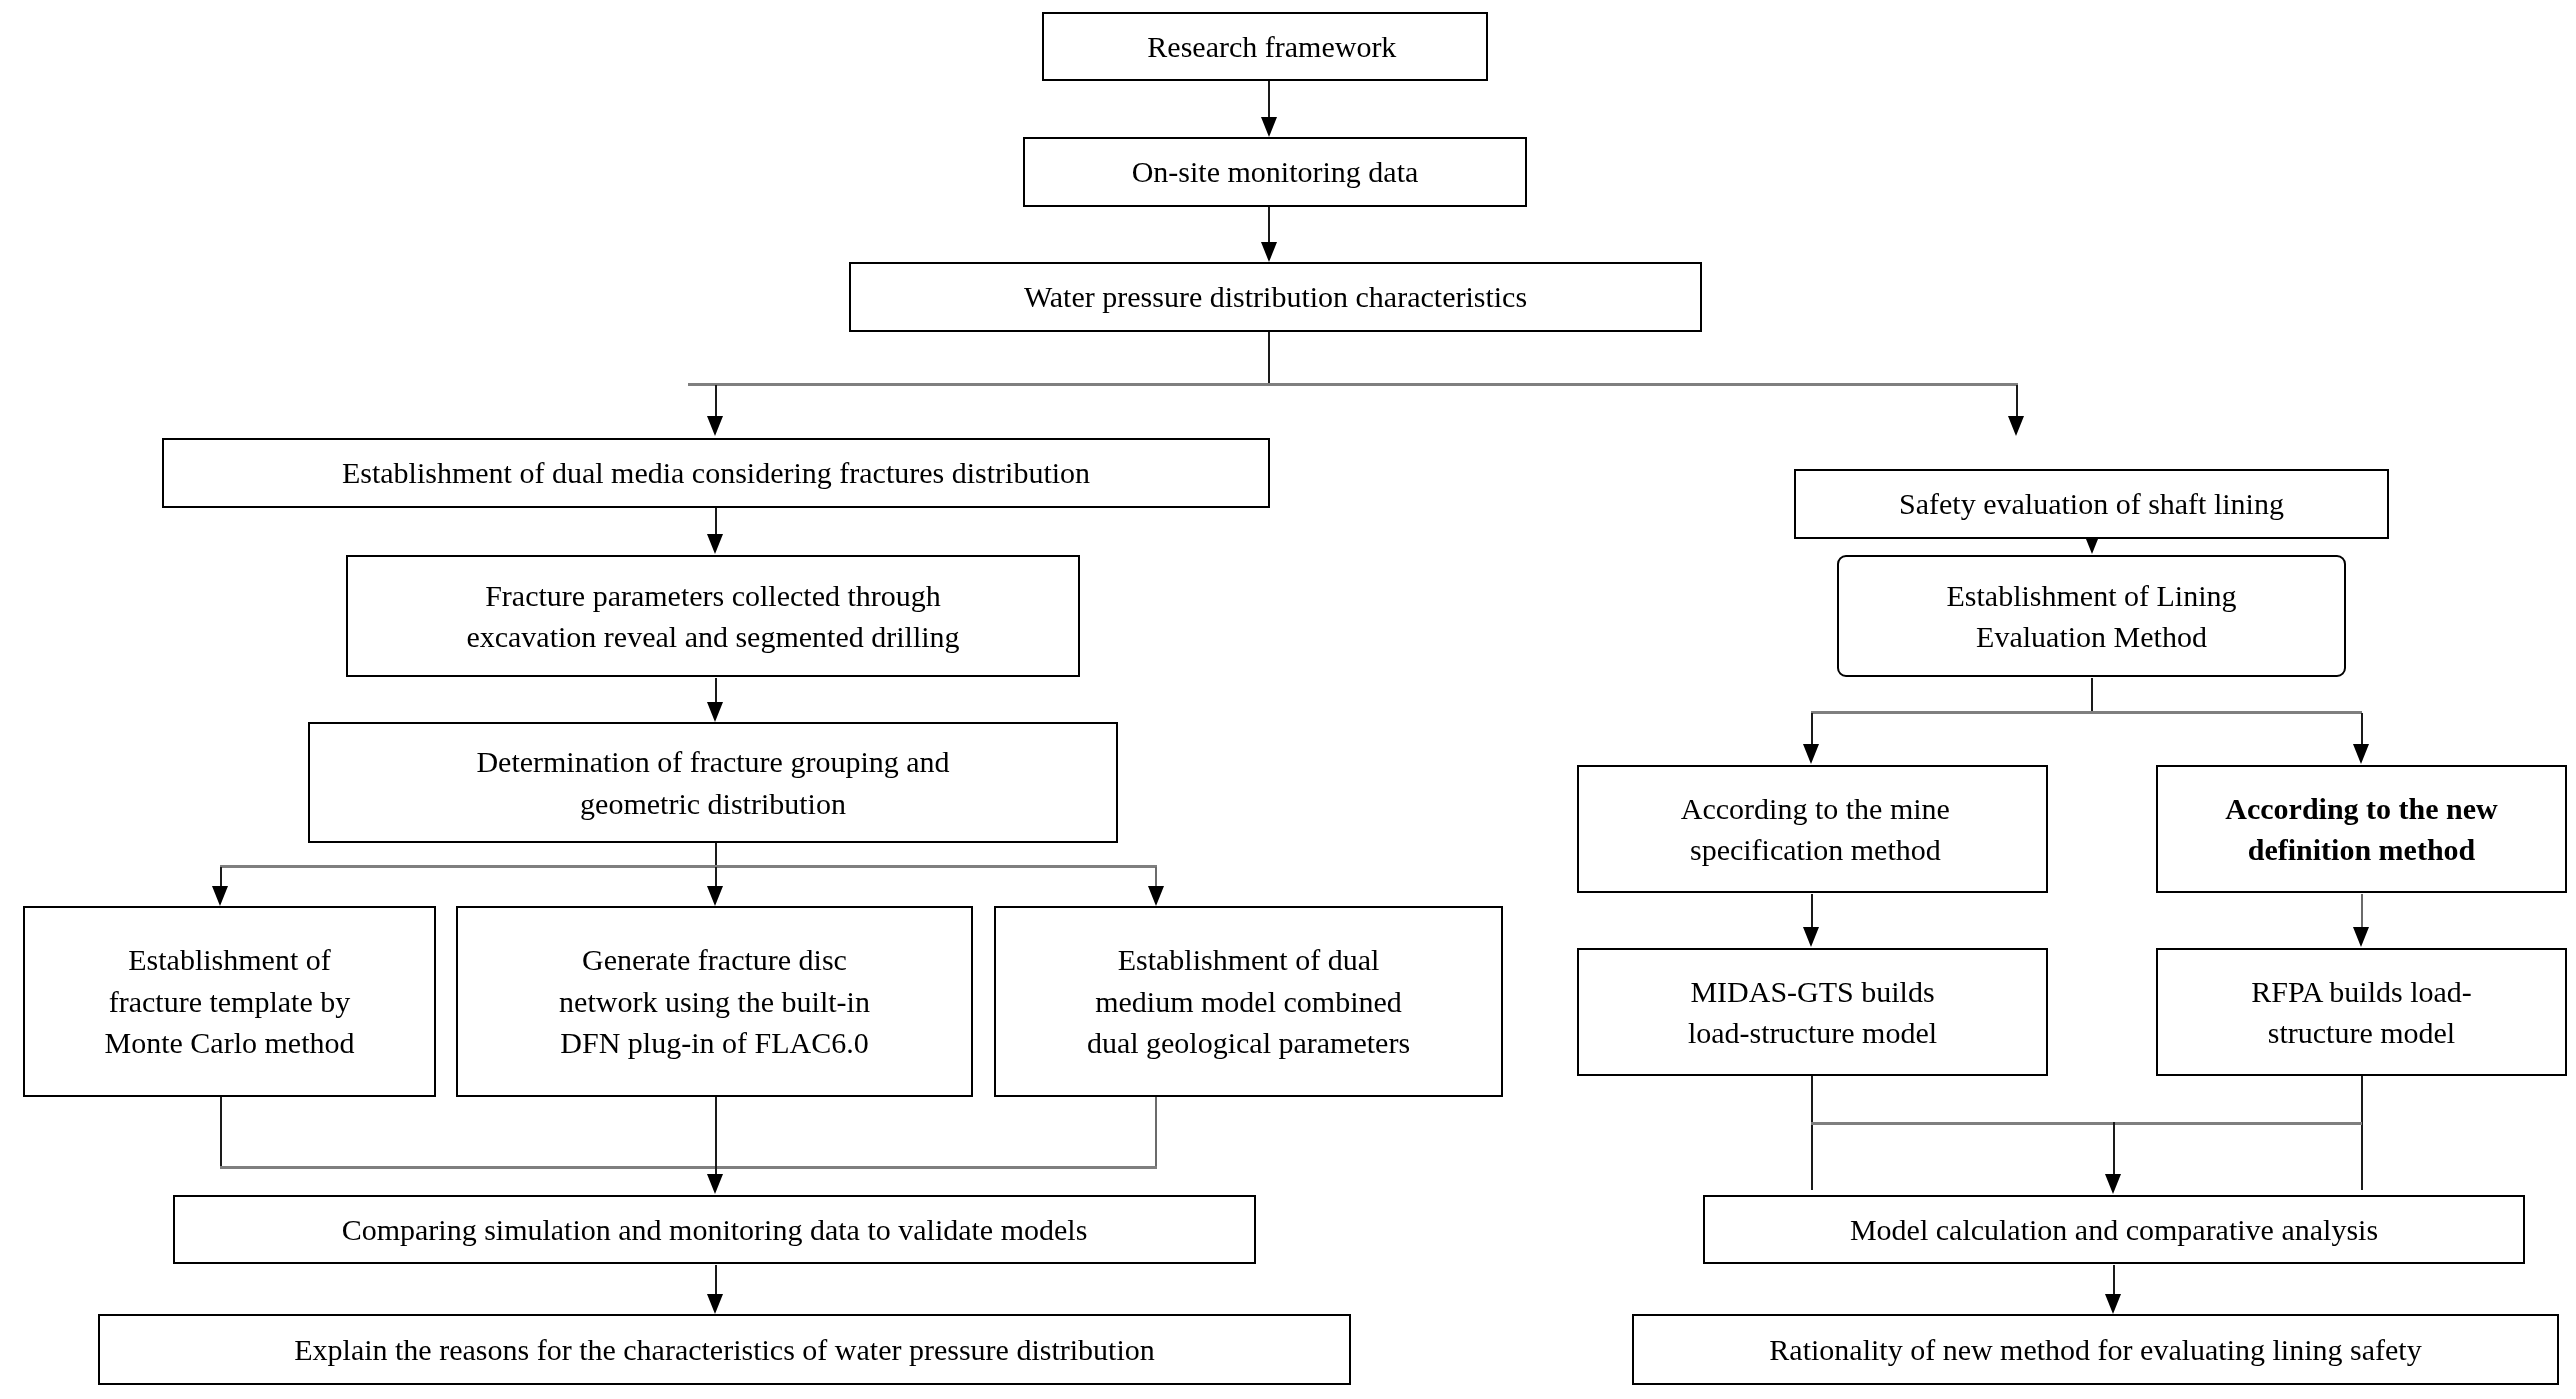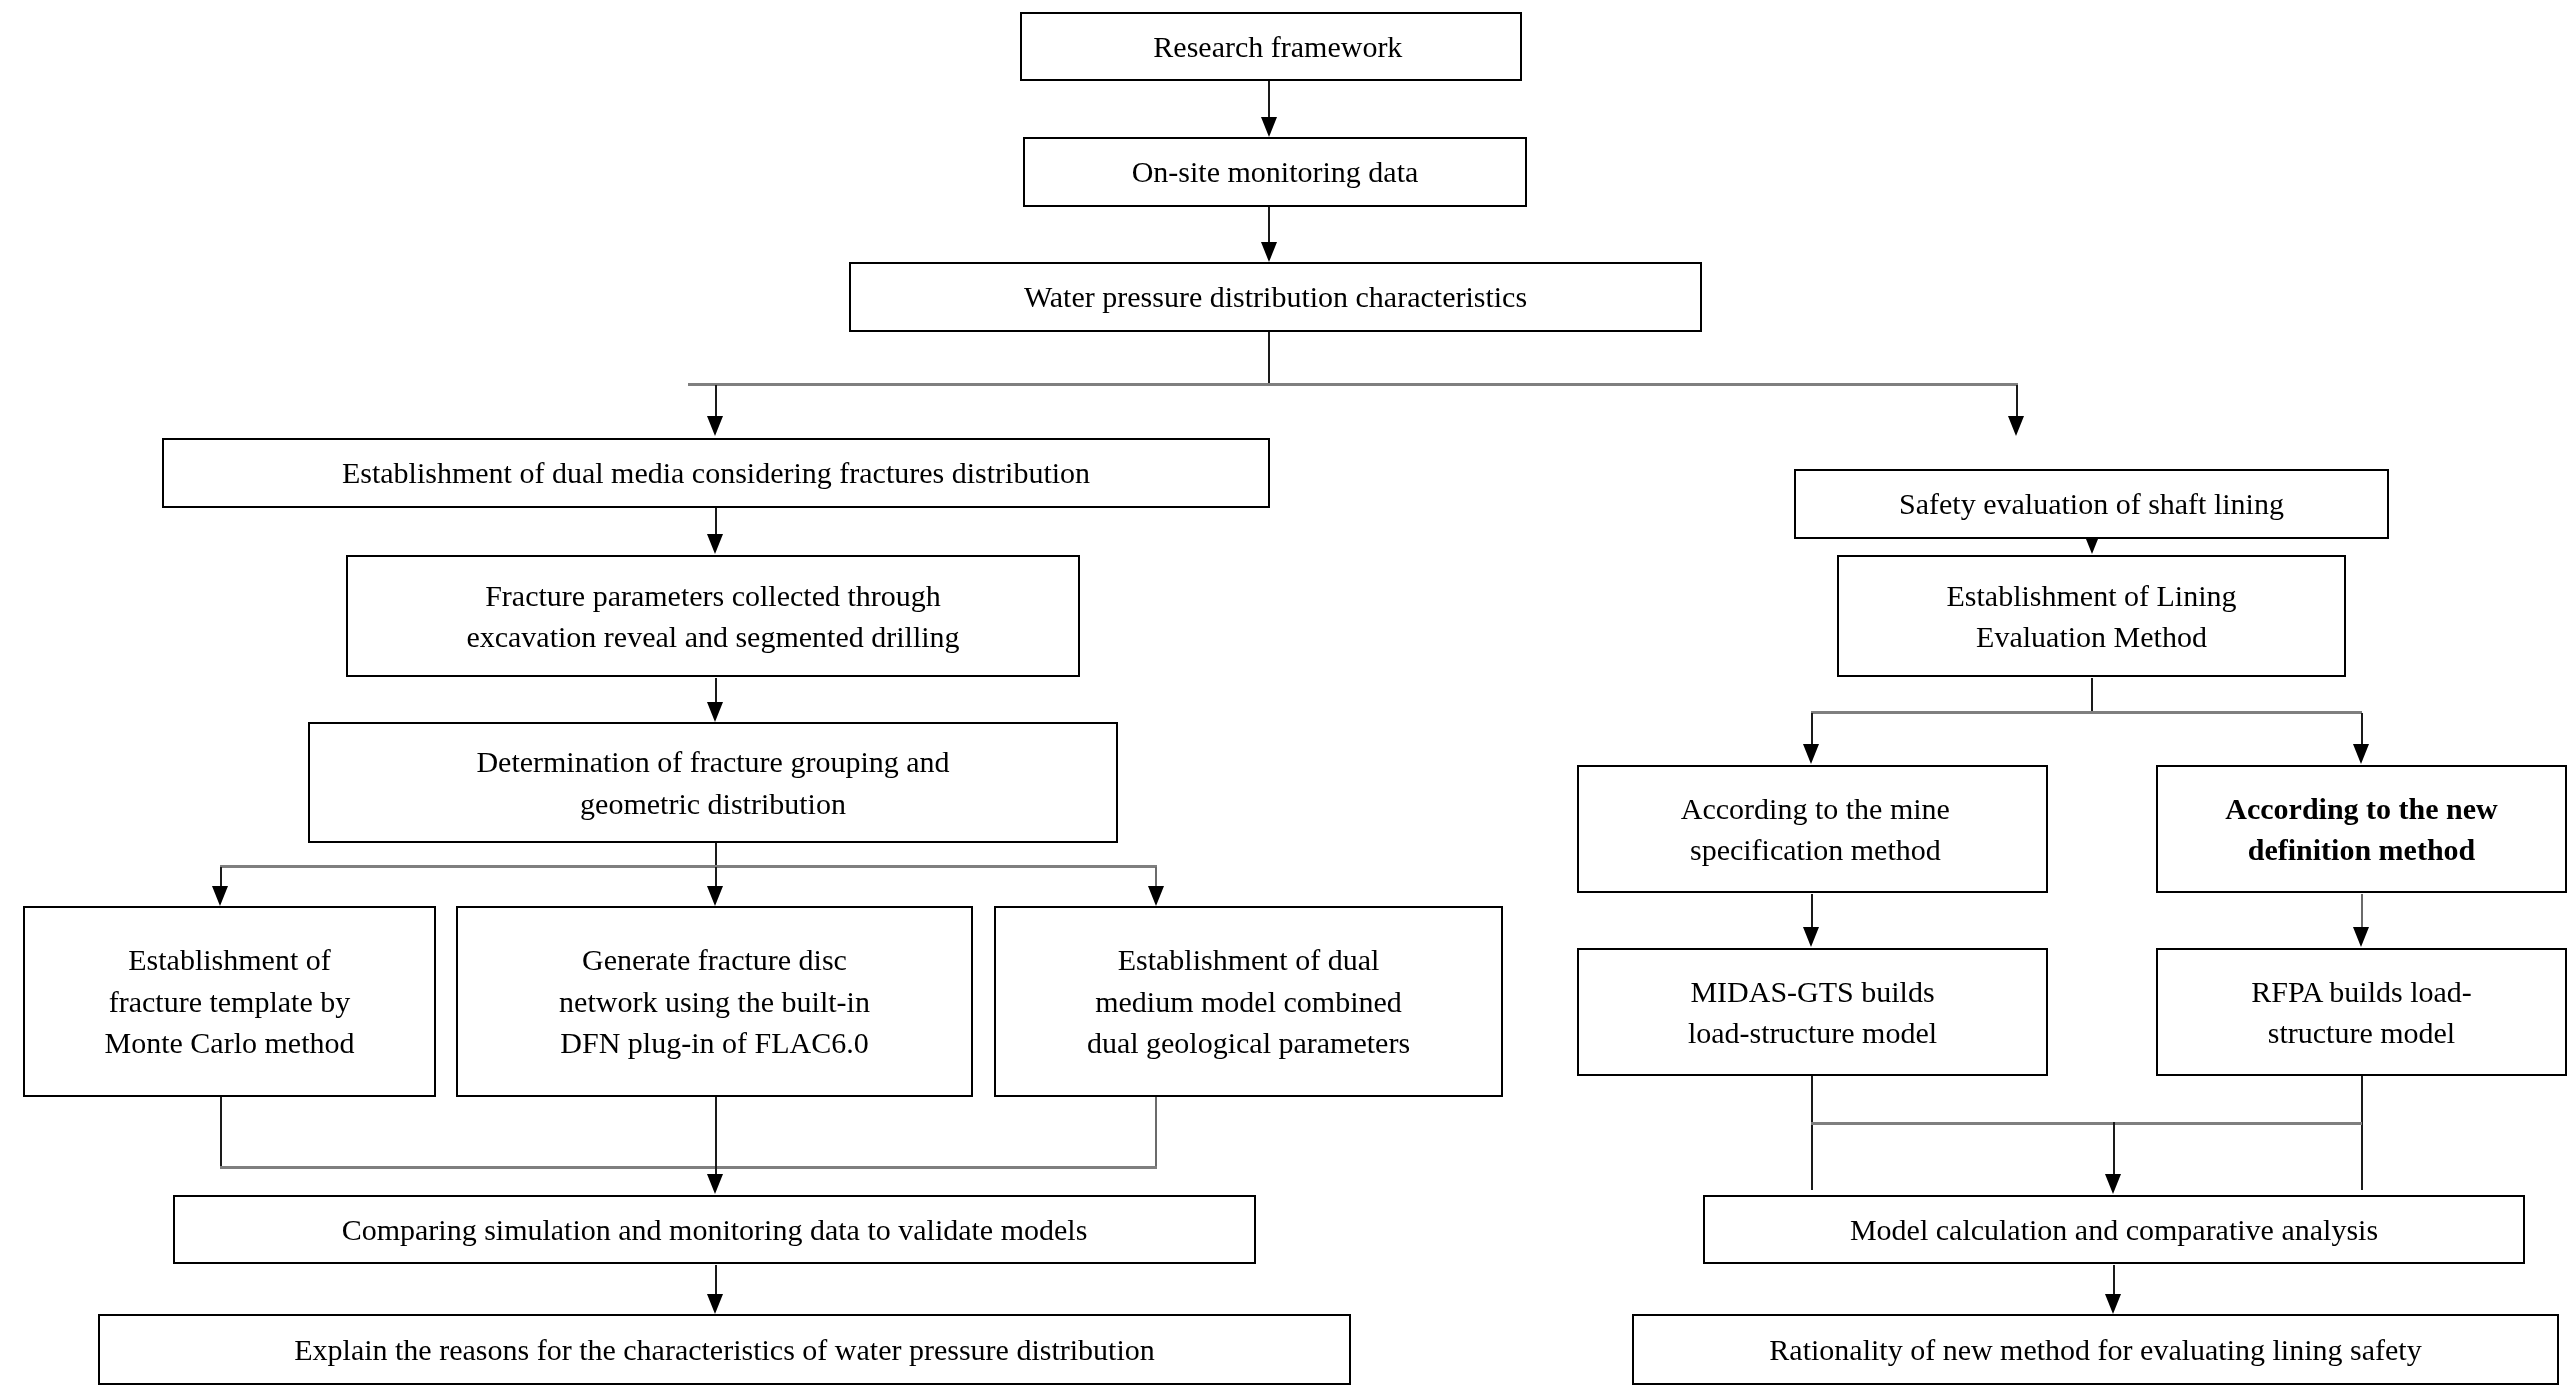"Research framework" div.node { left: 1020px -> 1042px; width: 502px -> 446px }
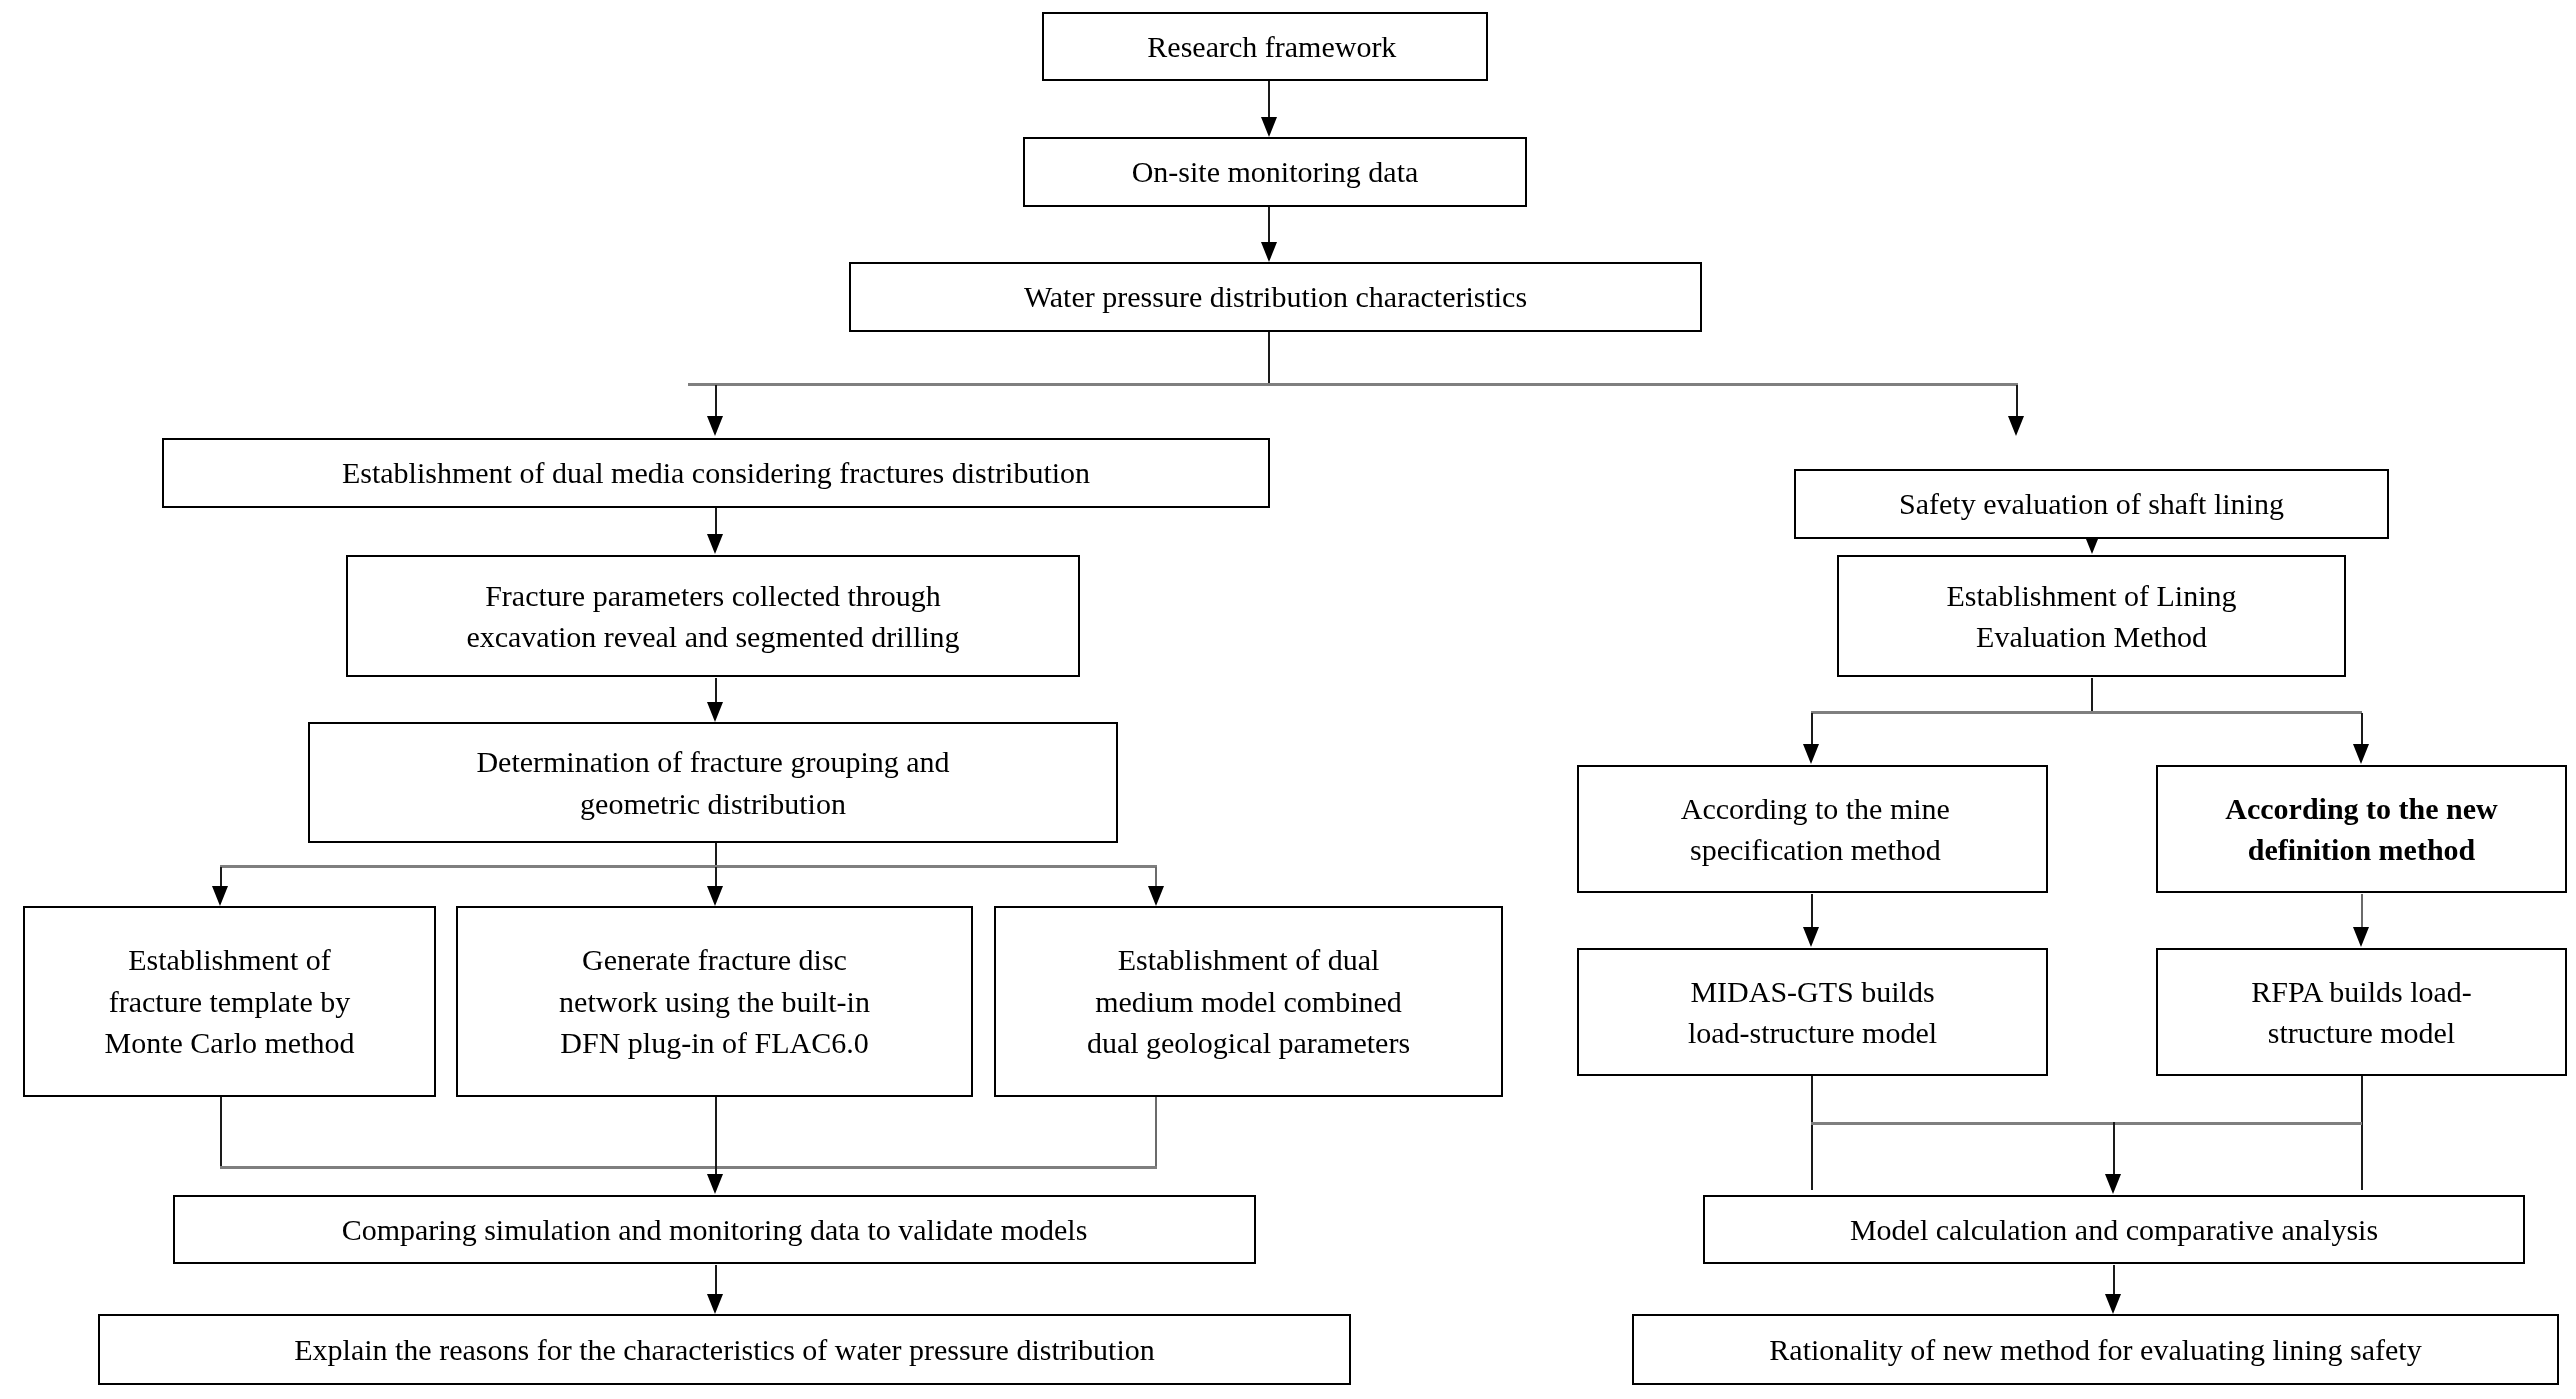"Establishment of Lining" div.node { border-radius: none -> 9px }
